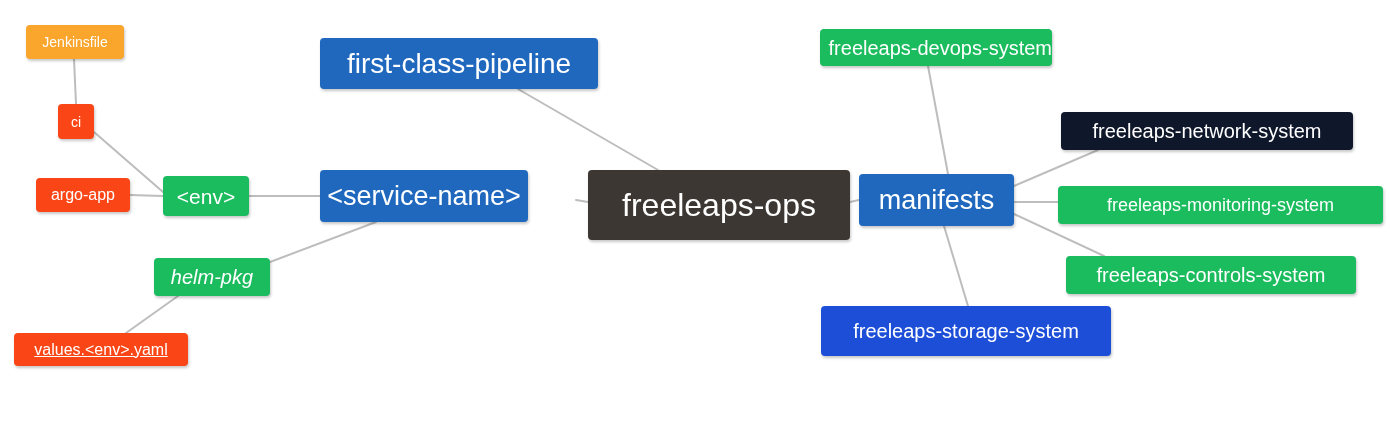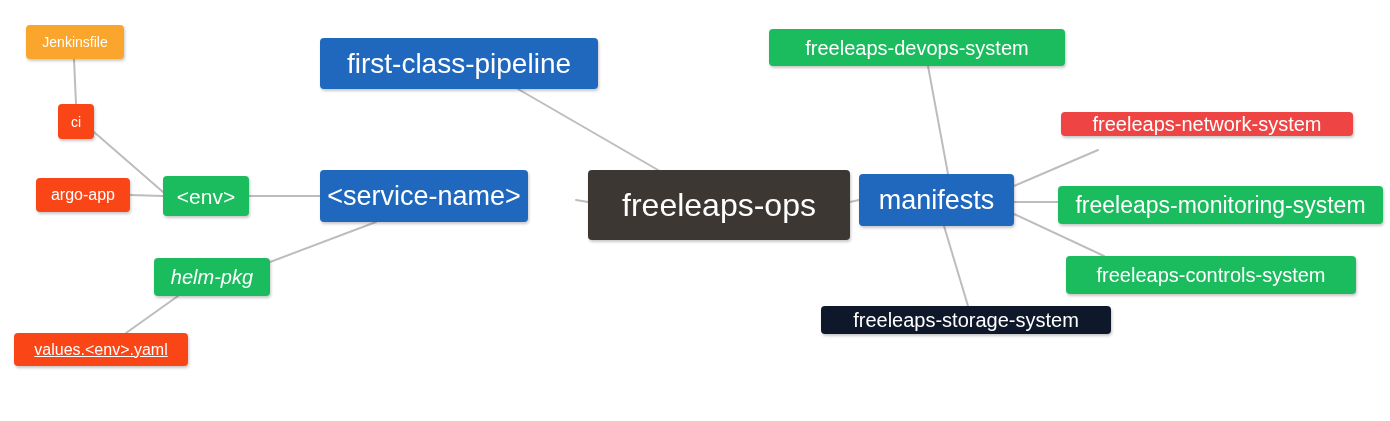"freeleaps-devops-system" div.node { justify-content: none -> flex-end; left: 763px -> 814px; width: 296px -> 232px }
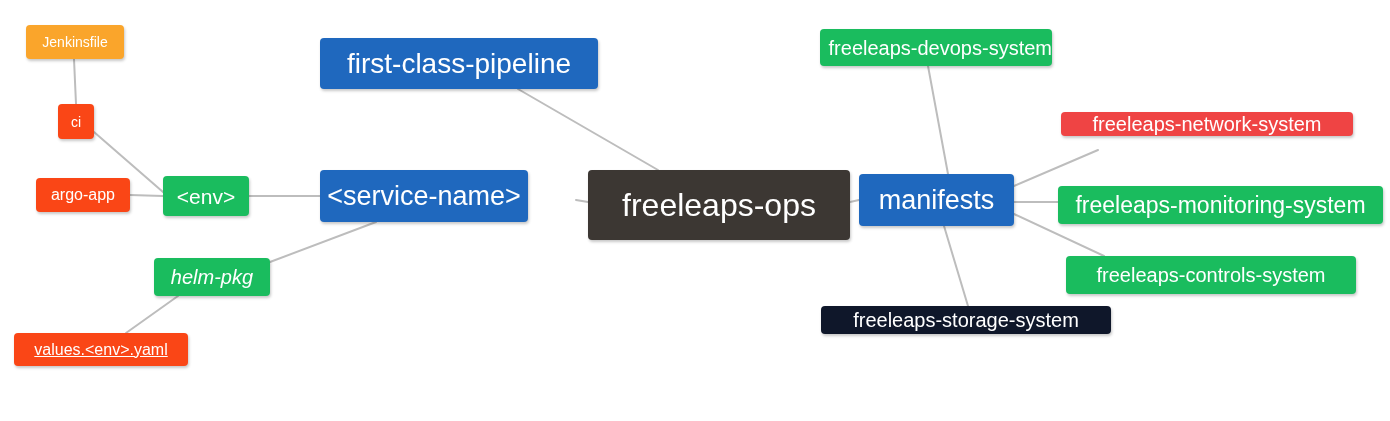"freeleaps-network-system" div.node { background: #ef4444 -> #0f172a; height: 24px -> 38px }
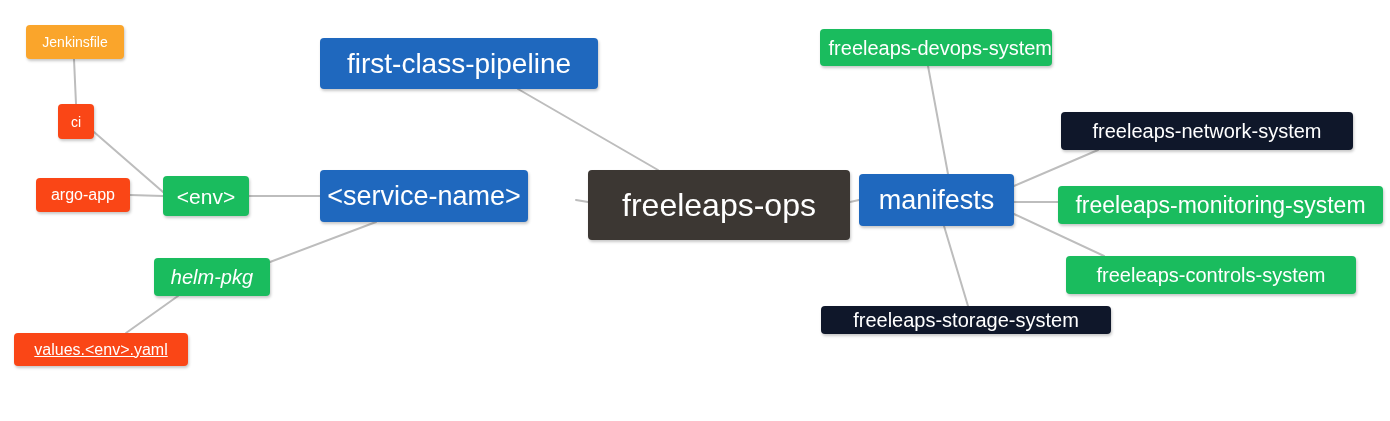"freeleaps-monitoring-system" div.node { font-size: 23px -> 18px }
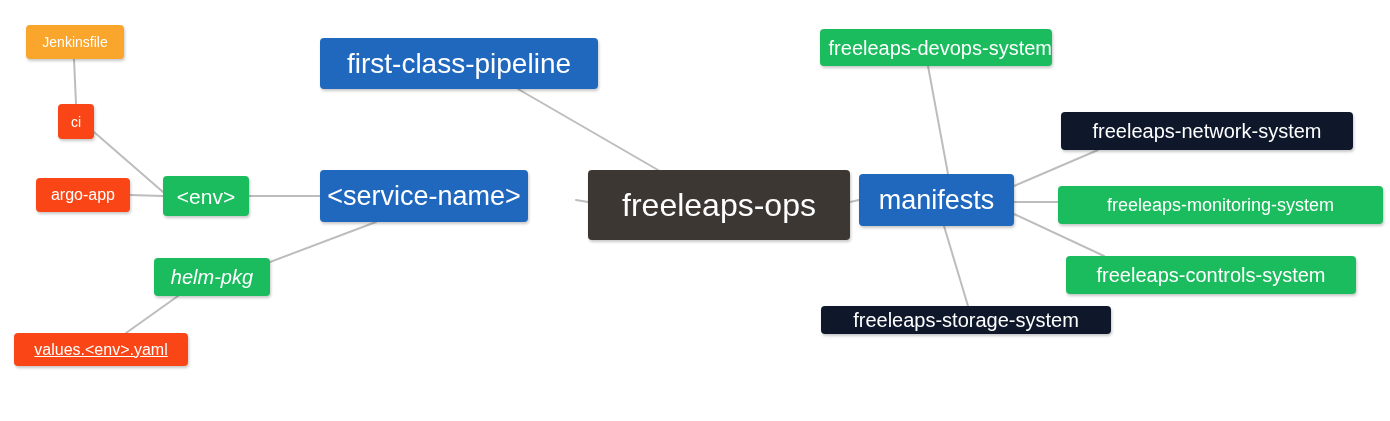"freeleaps-storage-system" div.node { background: #0f172a -> #1d4ed8; height: 28px -> 50px }
